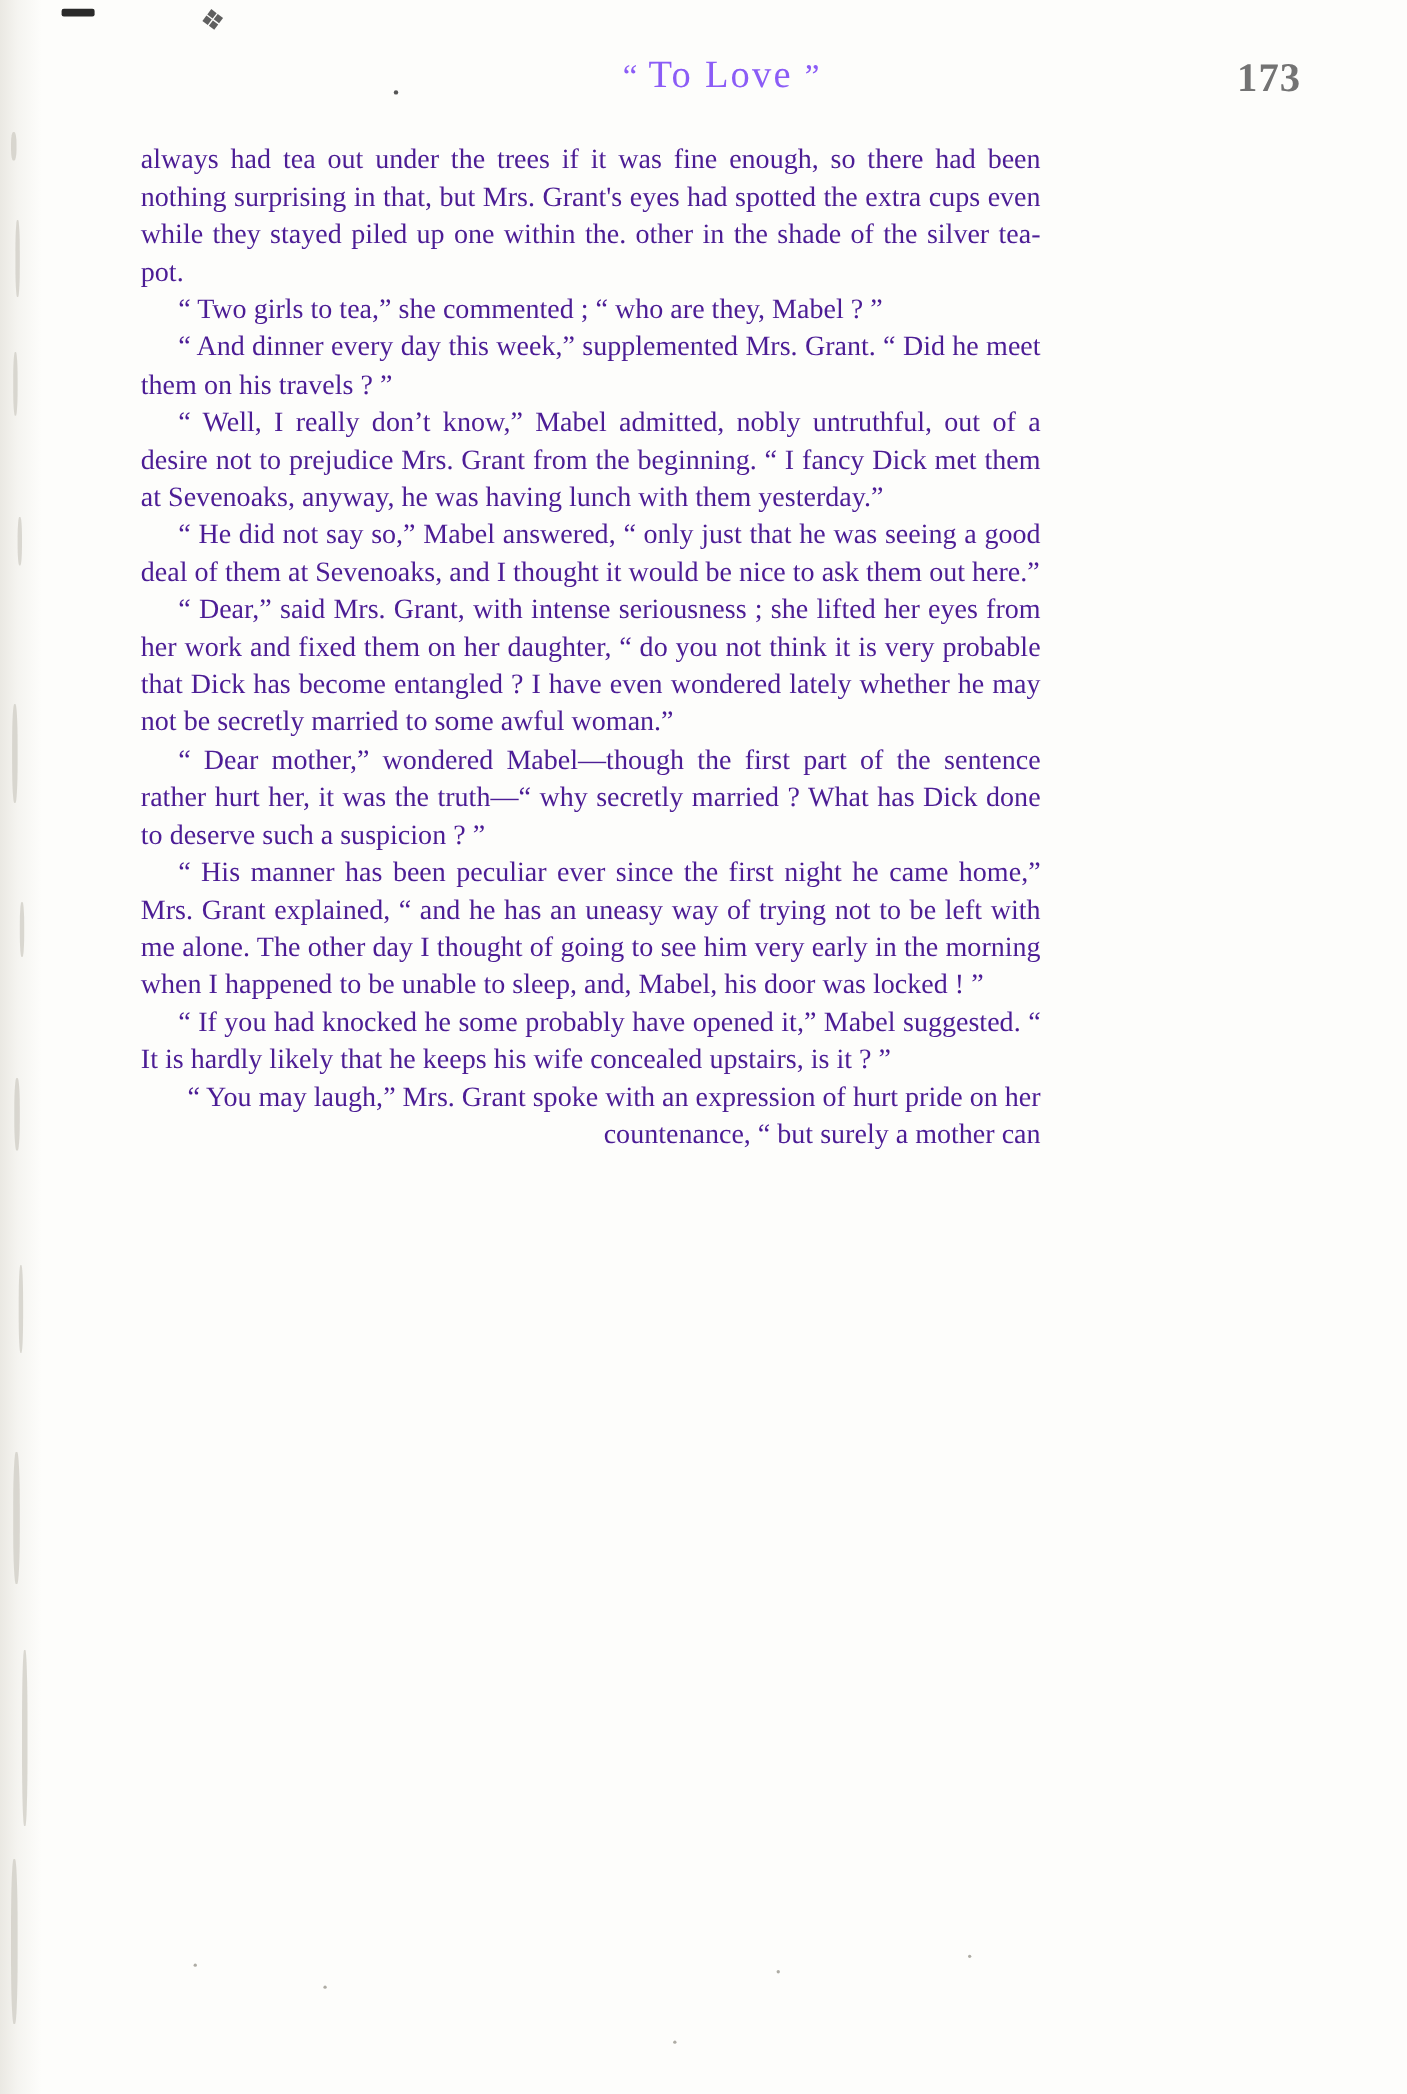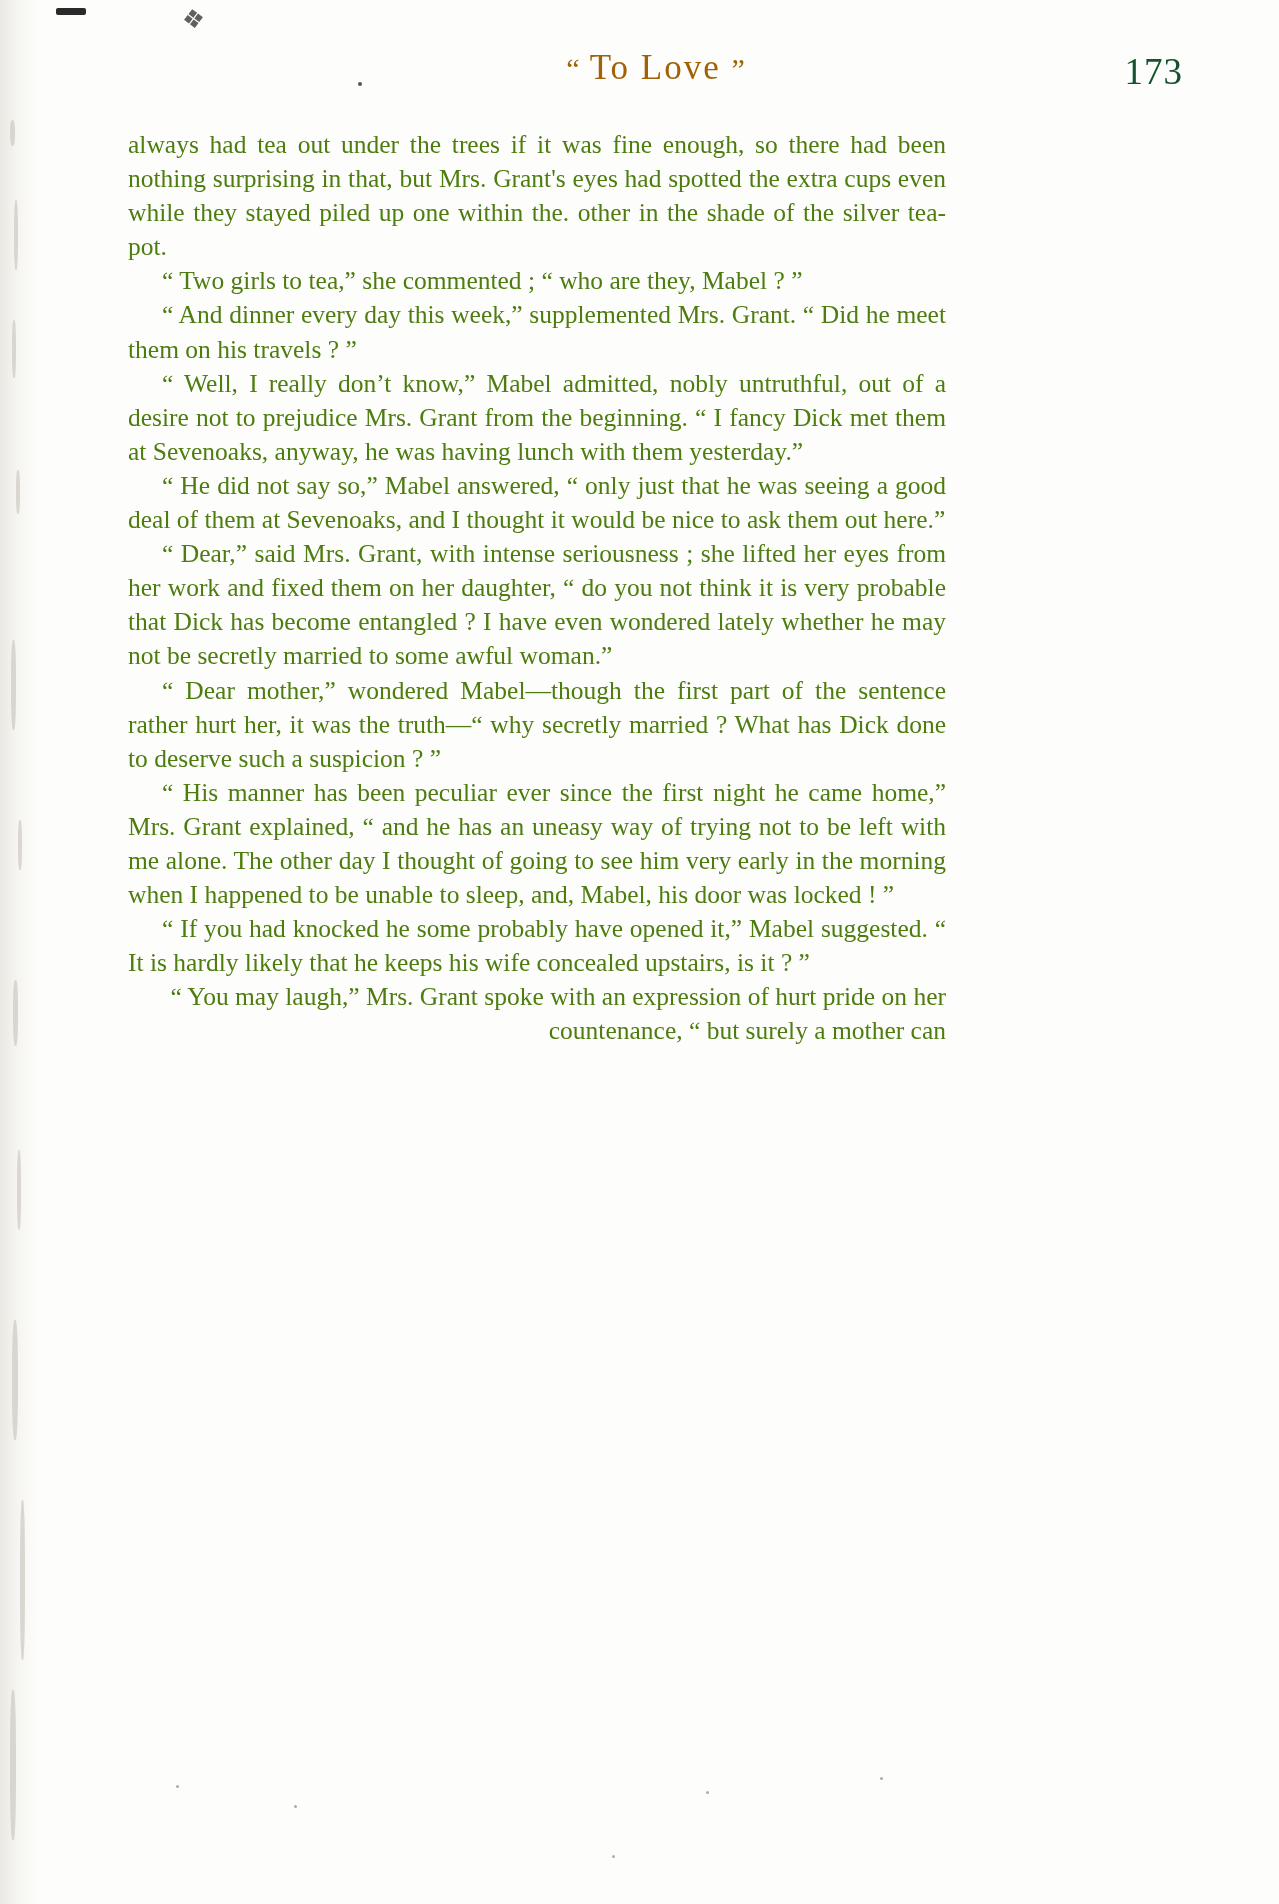"“ To Love ”" .running-title { color: #a16207 -> #8b5cf6 }
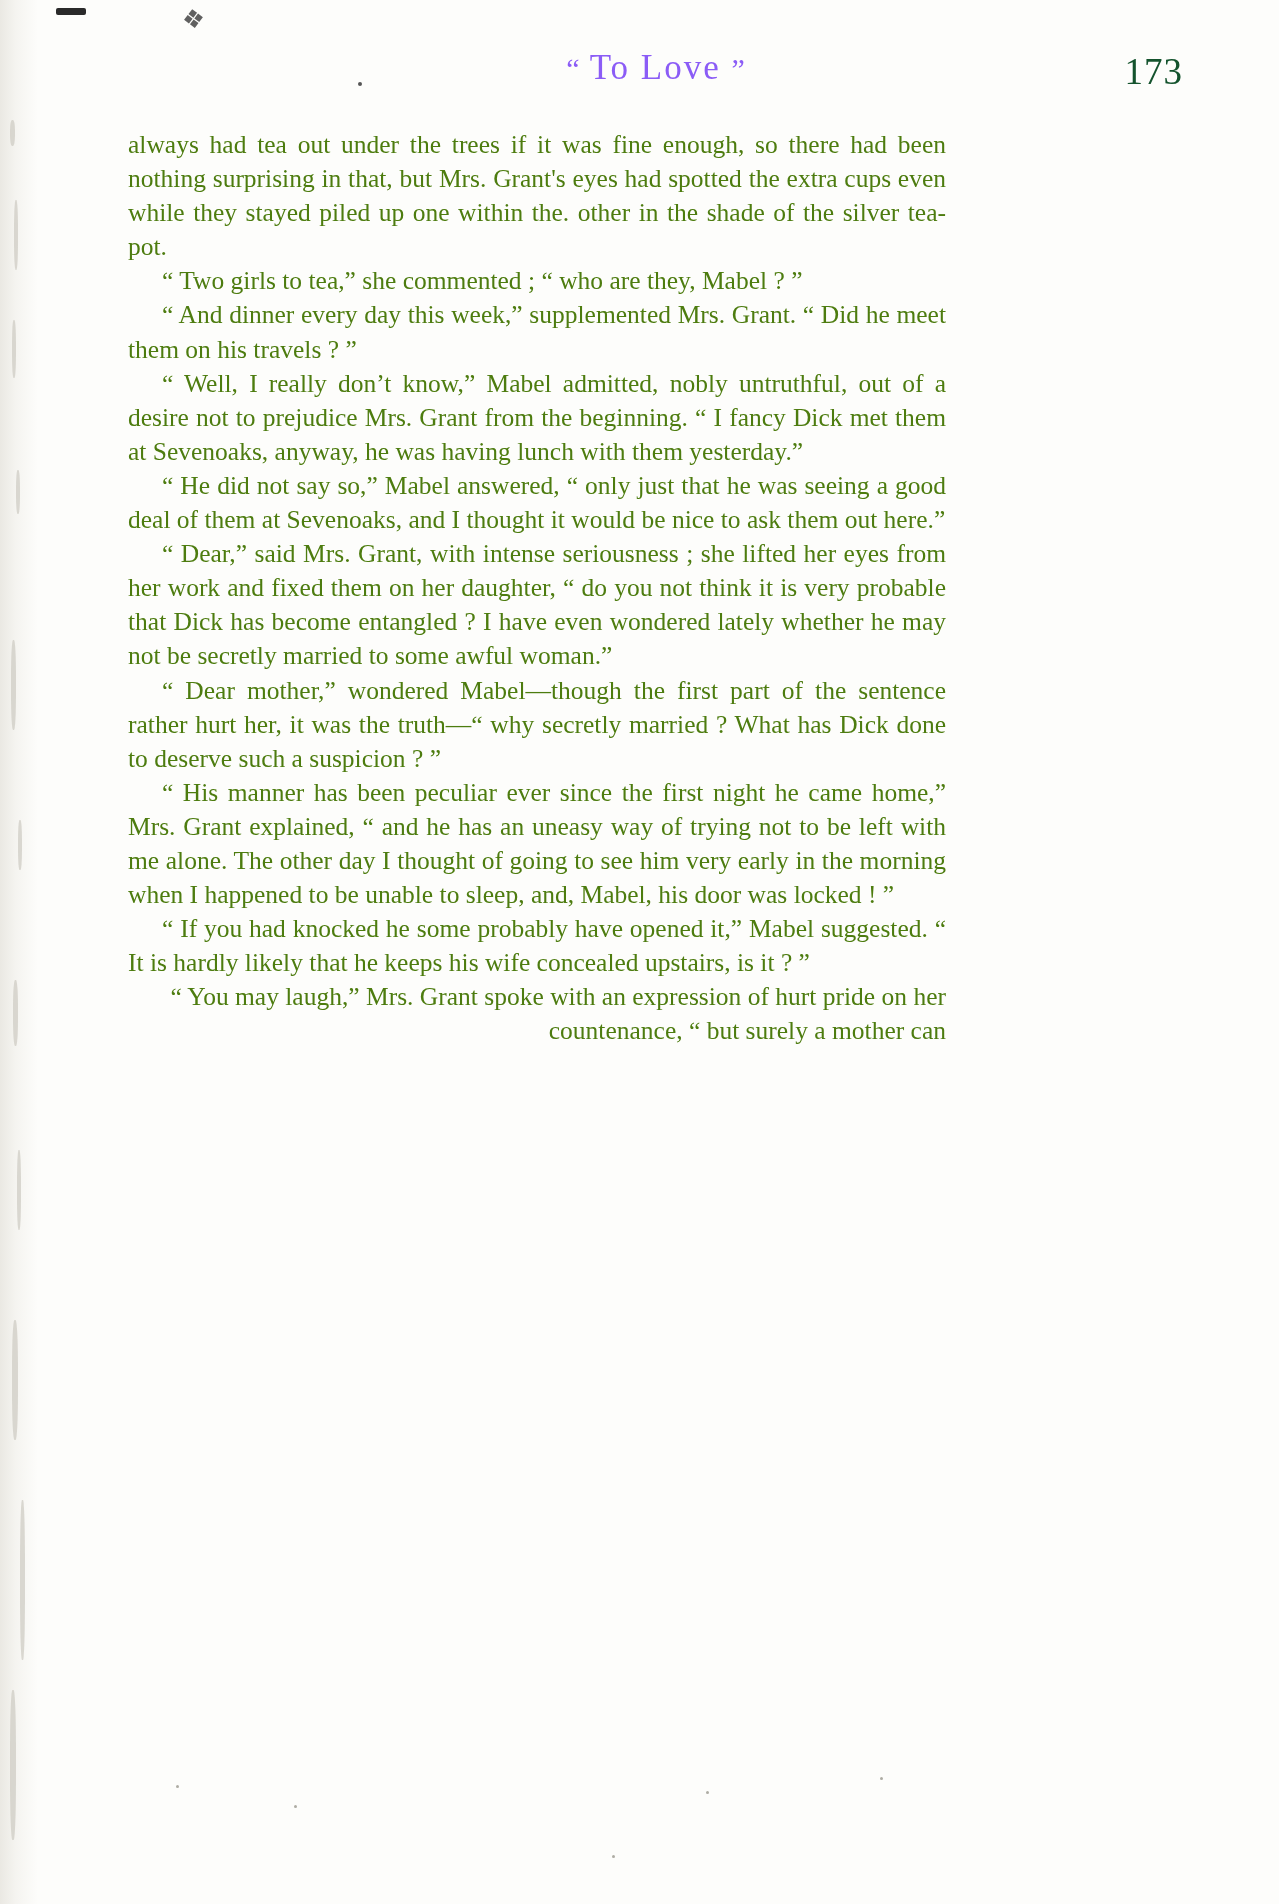"173" .folio { color: #14532d -> #737373; font-weight: 400 -> 700 }
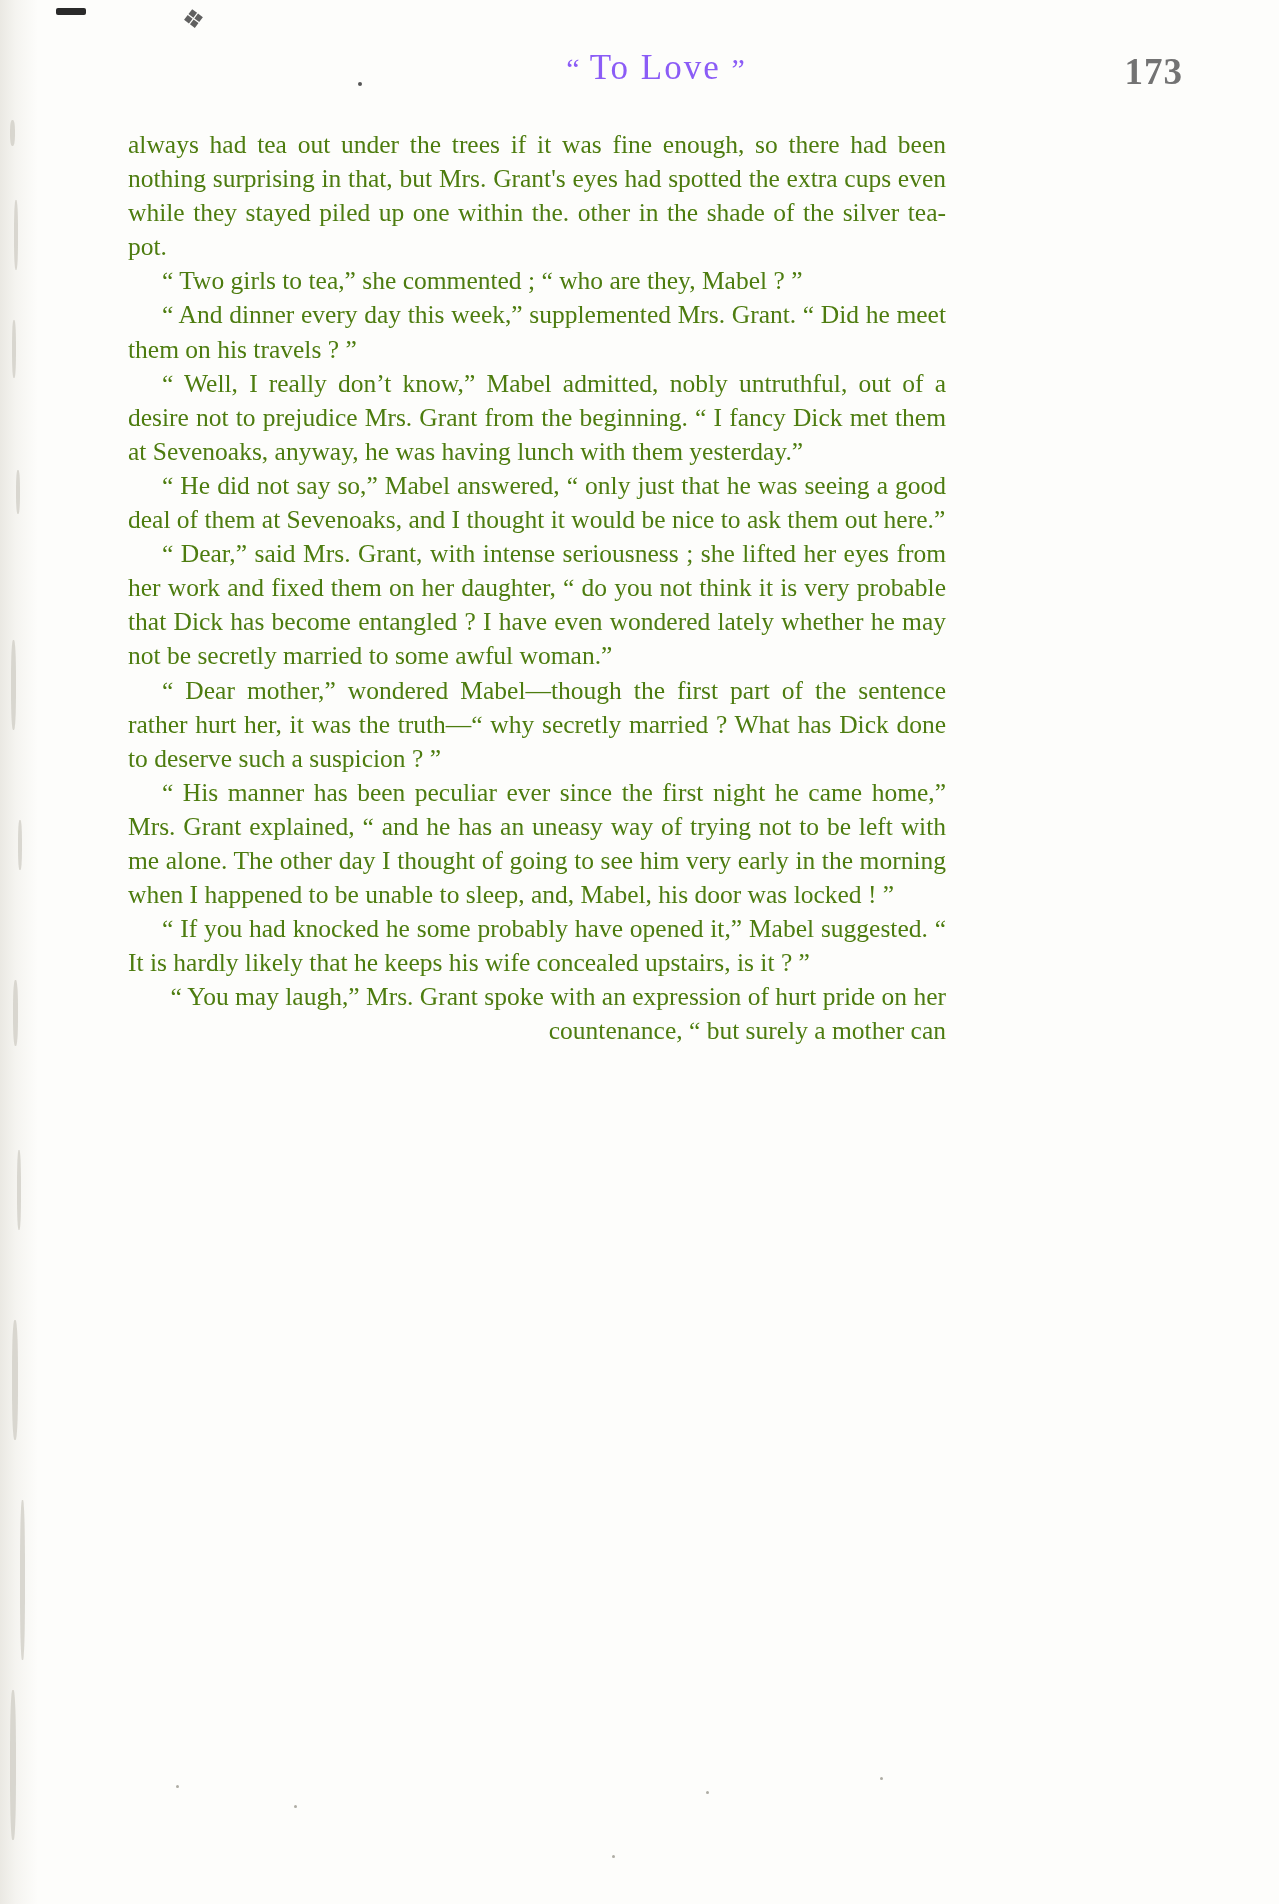"always had tea out under" .body-text { color: #4d7c0f -> #4c1d95 }
